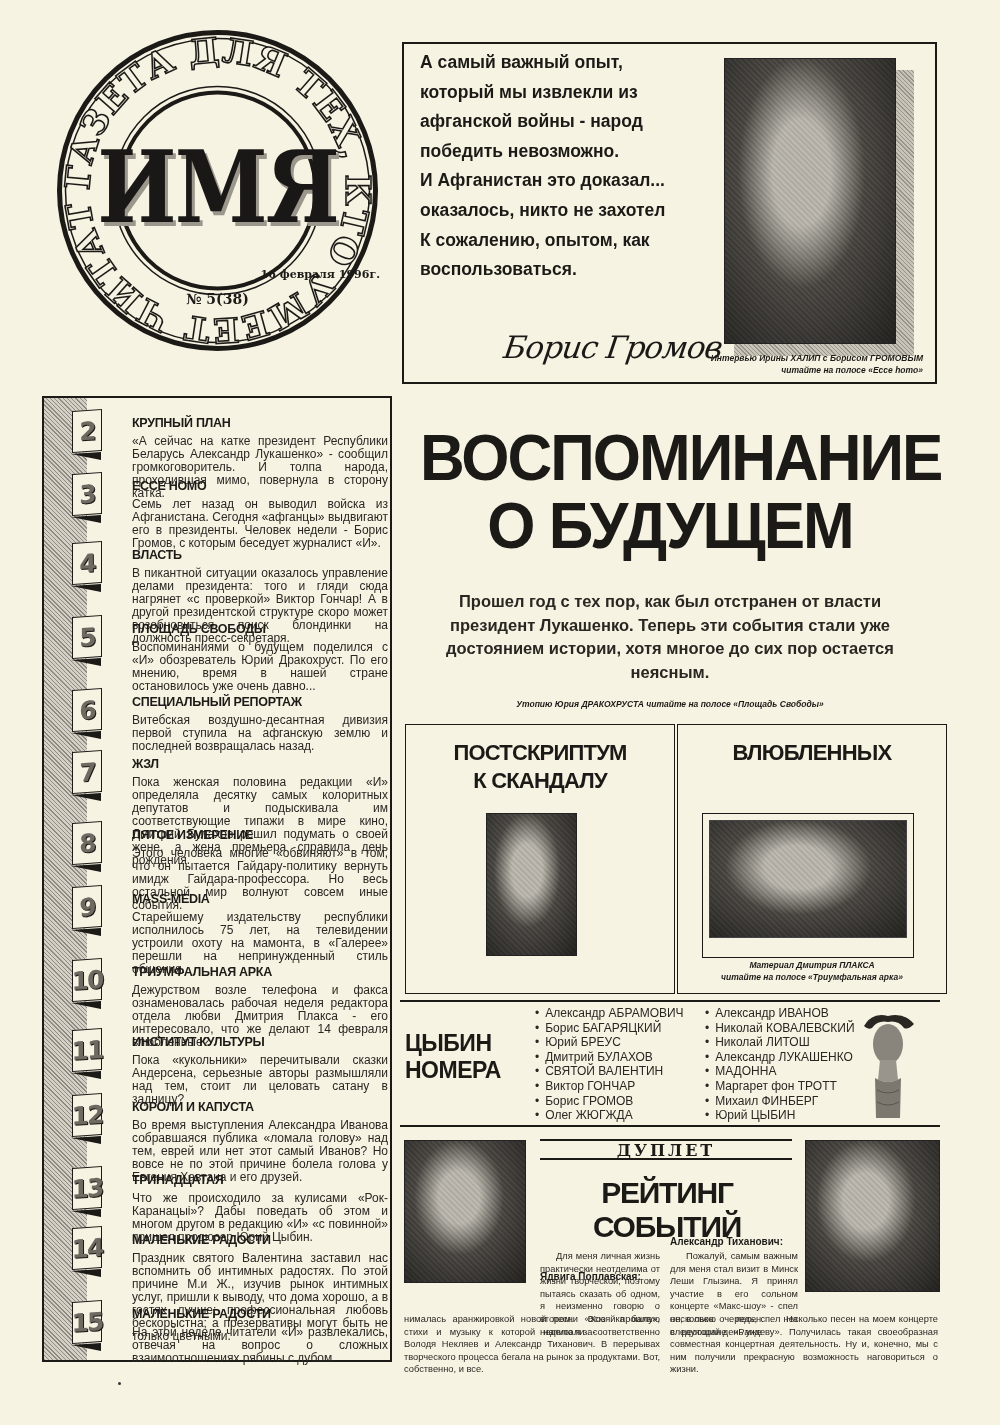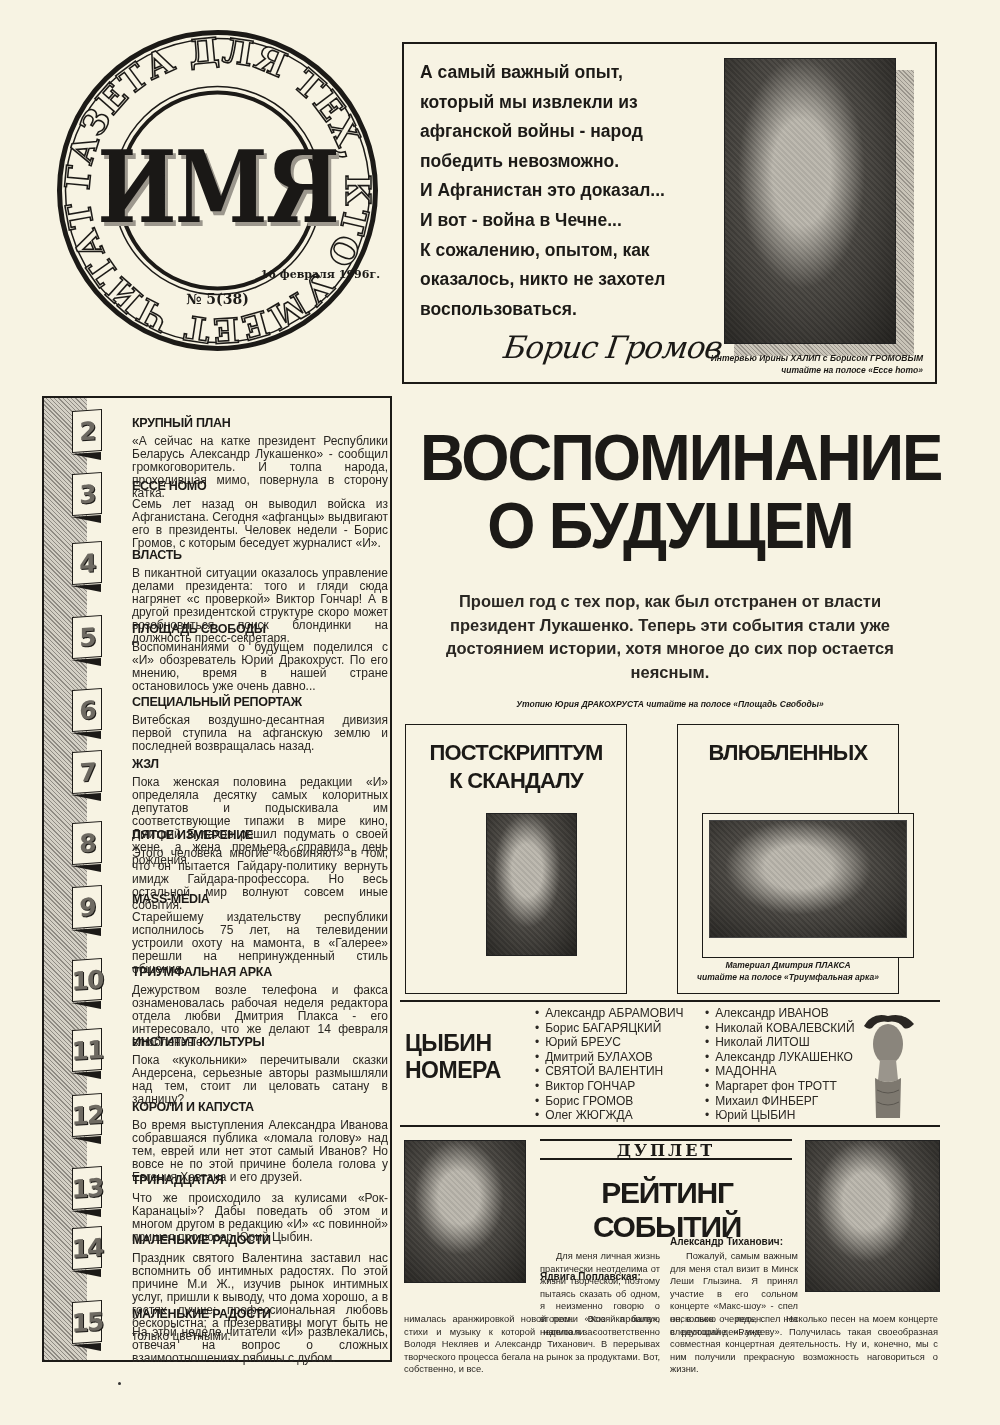"А самый важный опыт," .quote-lines { top: 14px -> 4px }
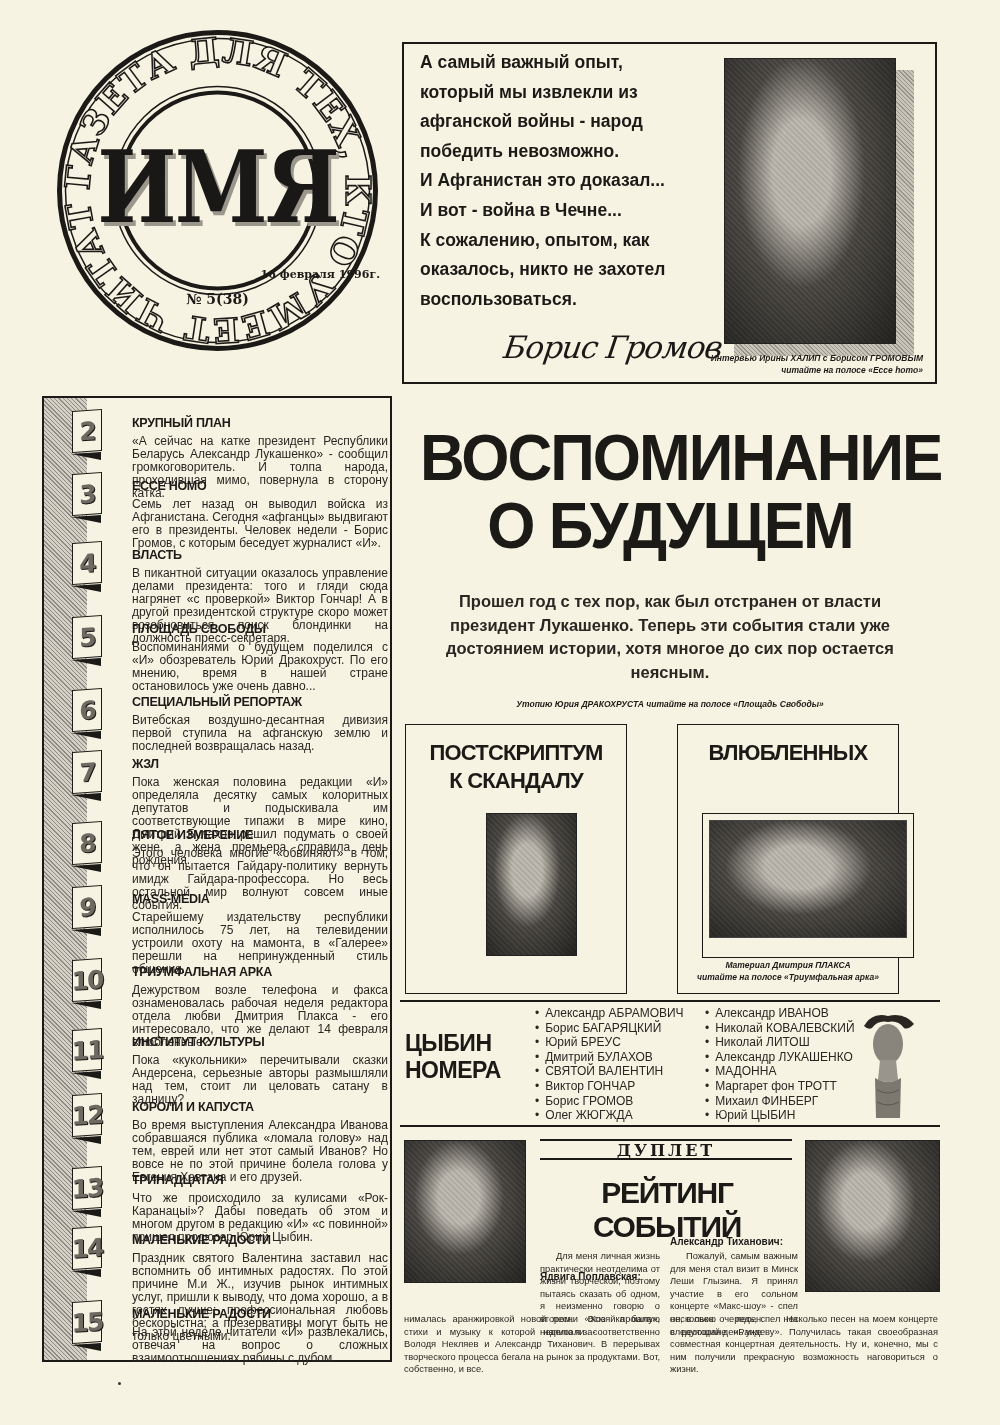"И вот - война в" div { html: <div>И вот - война в Чечне...</div> -> none }
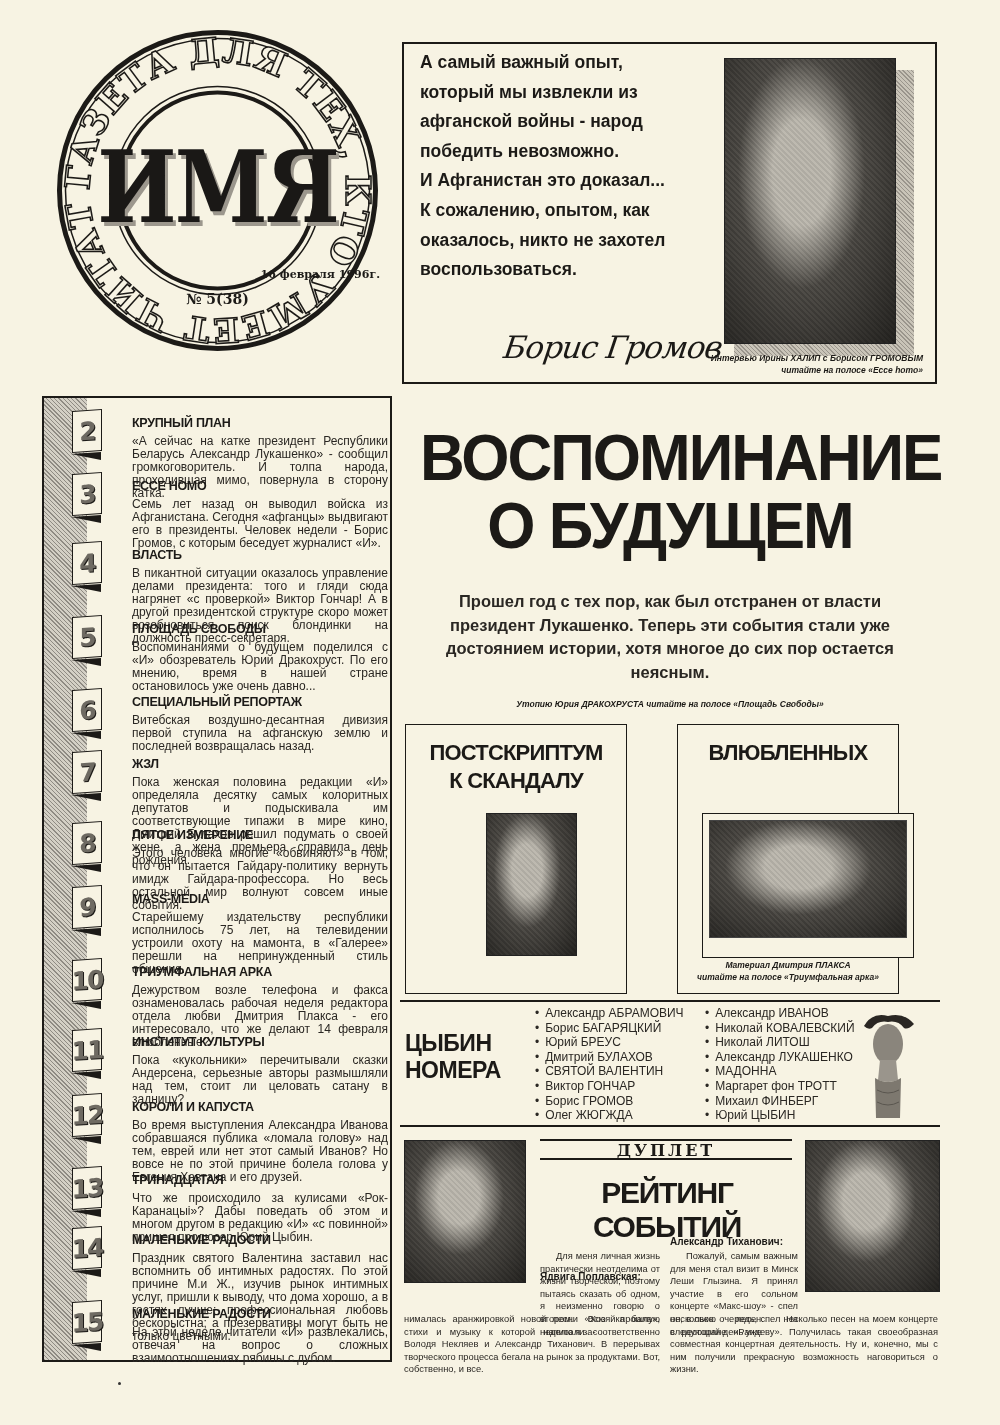"К сожалению, опытом, как" div { order: before "оказалось, никто не захотел" -> after "оказалось, никто не захотел" }
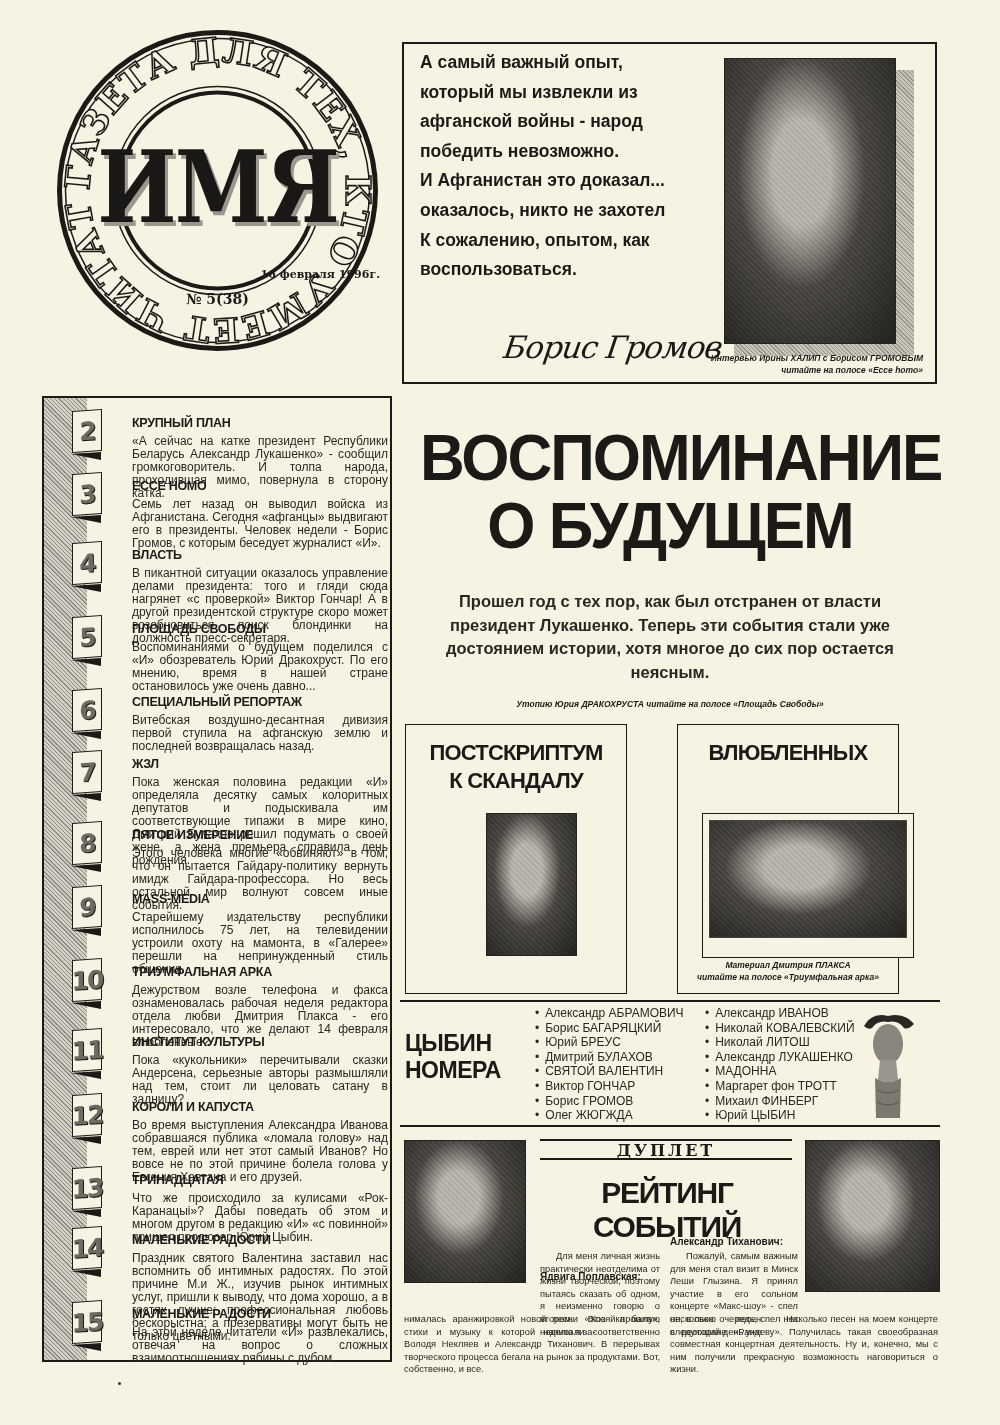"ПОСТСКРИПТУМ" .teaser { width: 222px -> 270px }
